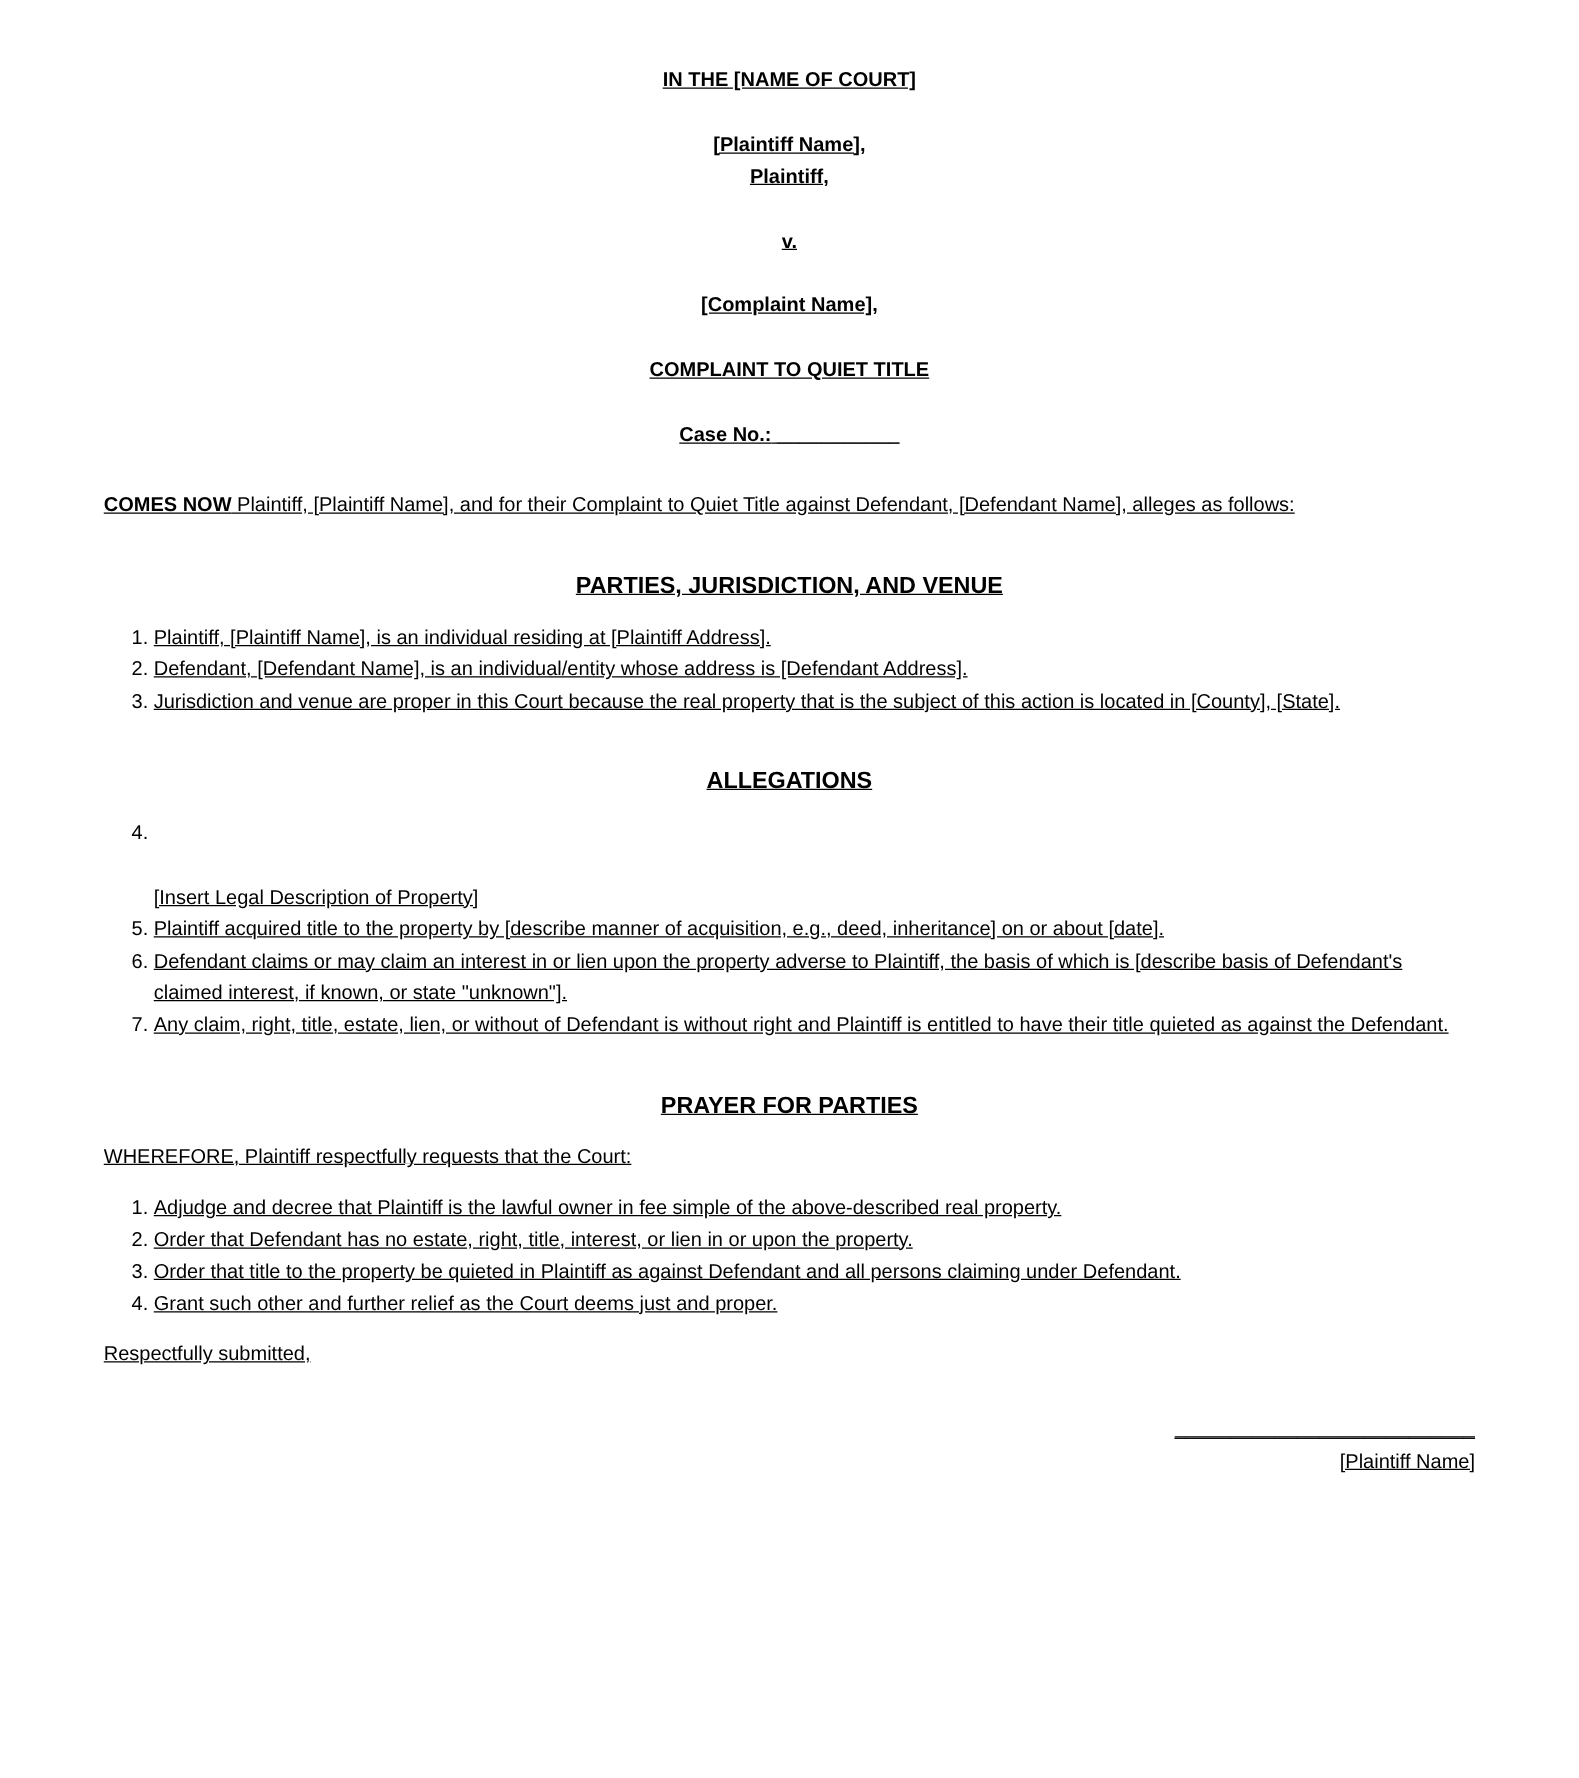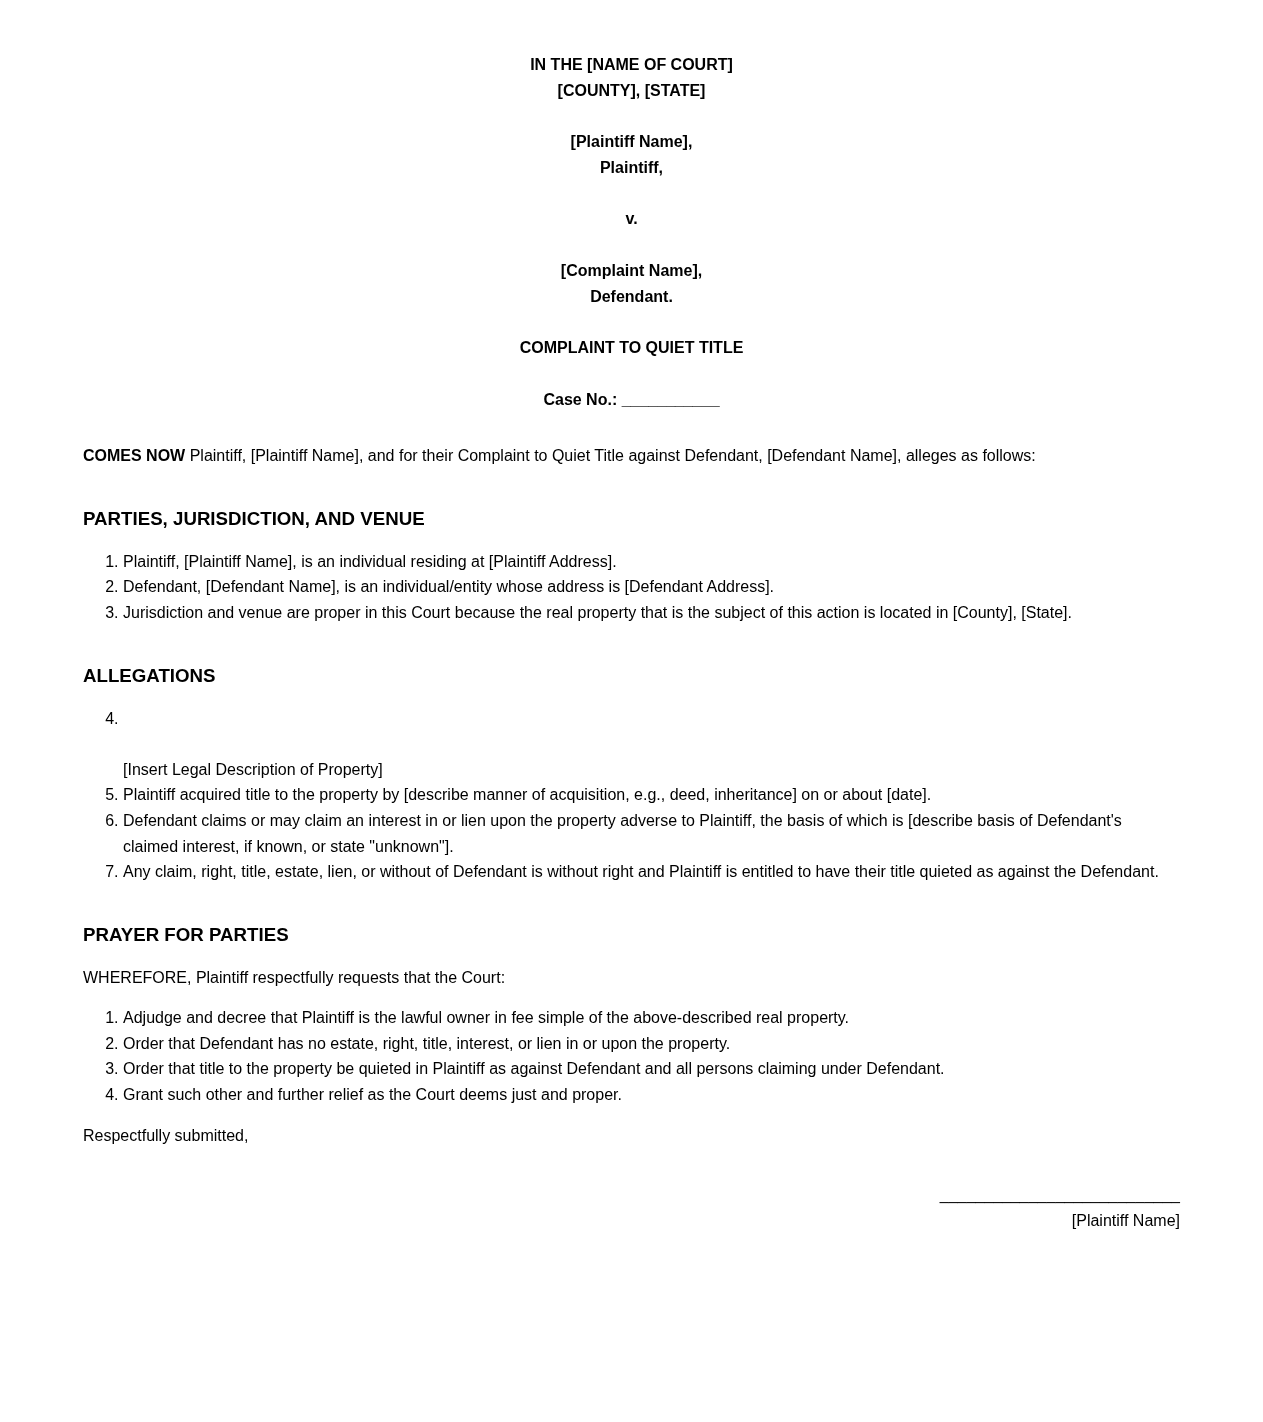"IN THE [NAME OF COURT]" .page { text-decoration: none -> underline }
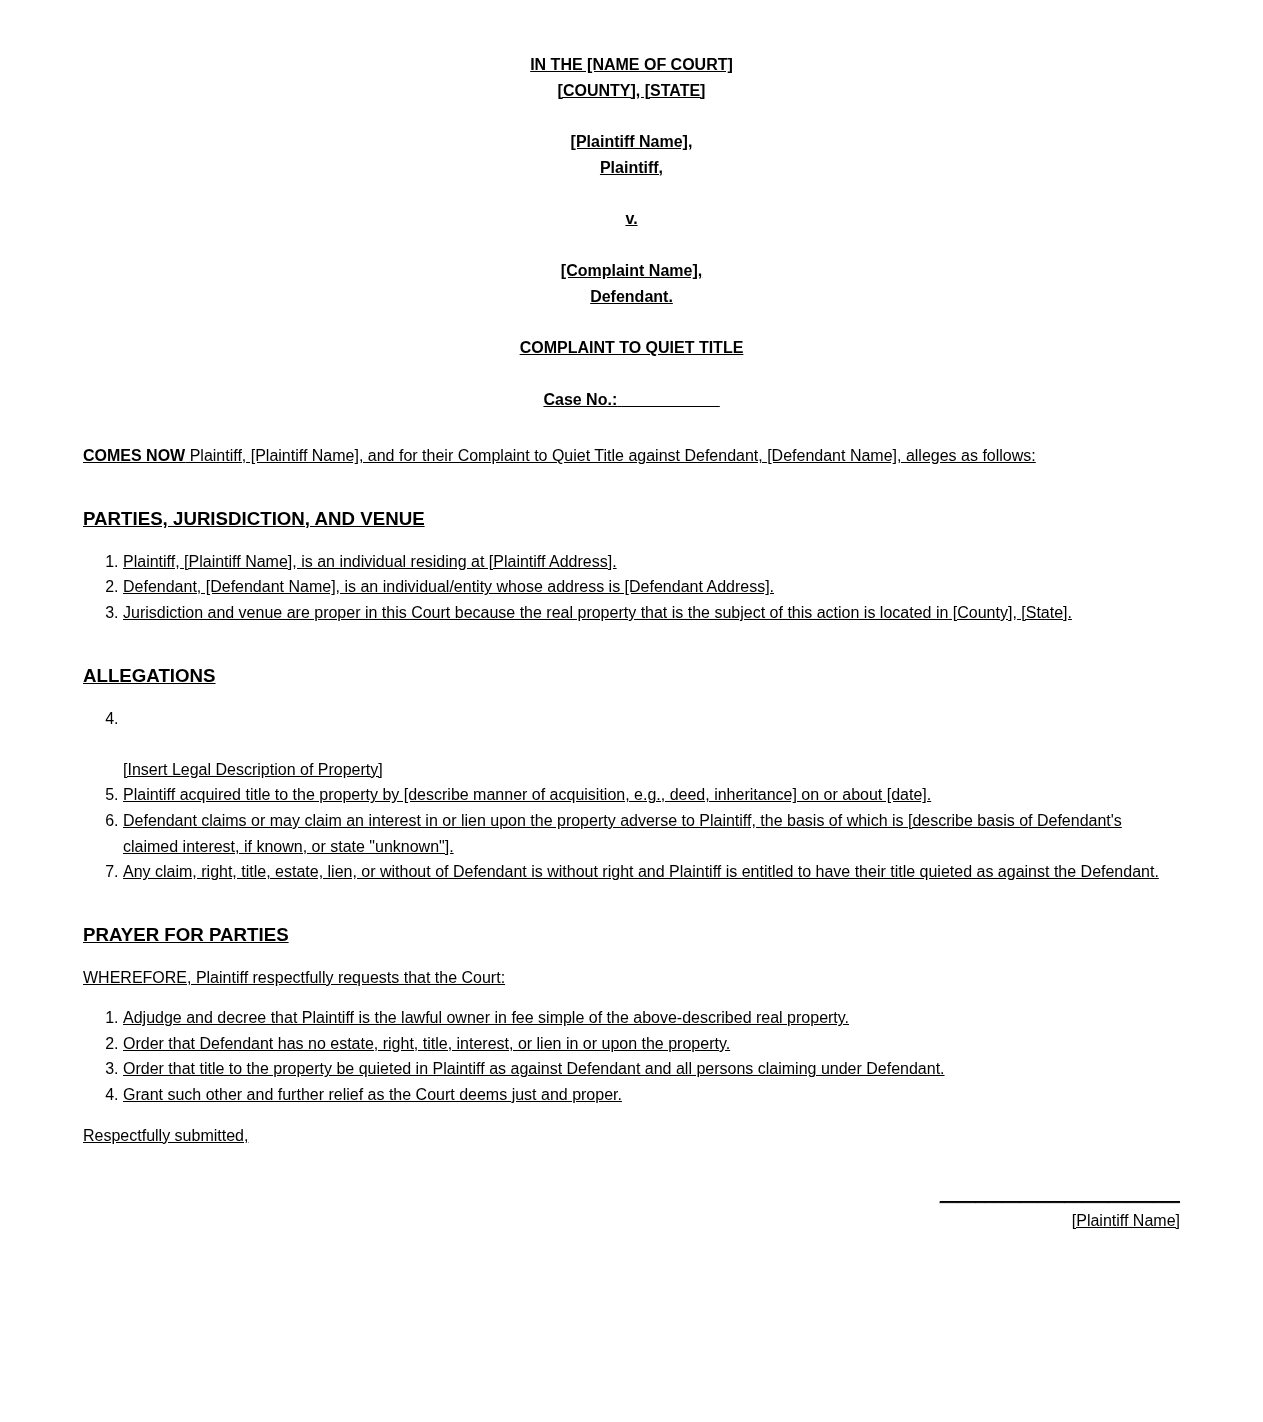"[COUNTY], [STATE]" div { html: <div>[COUNTY], [STATE]</div> -> none }
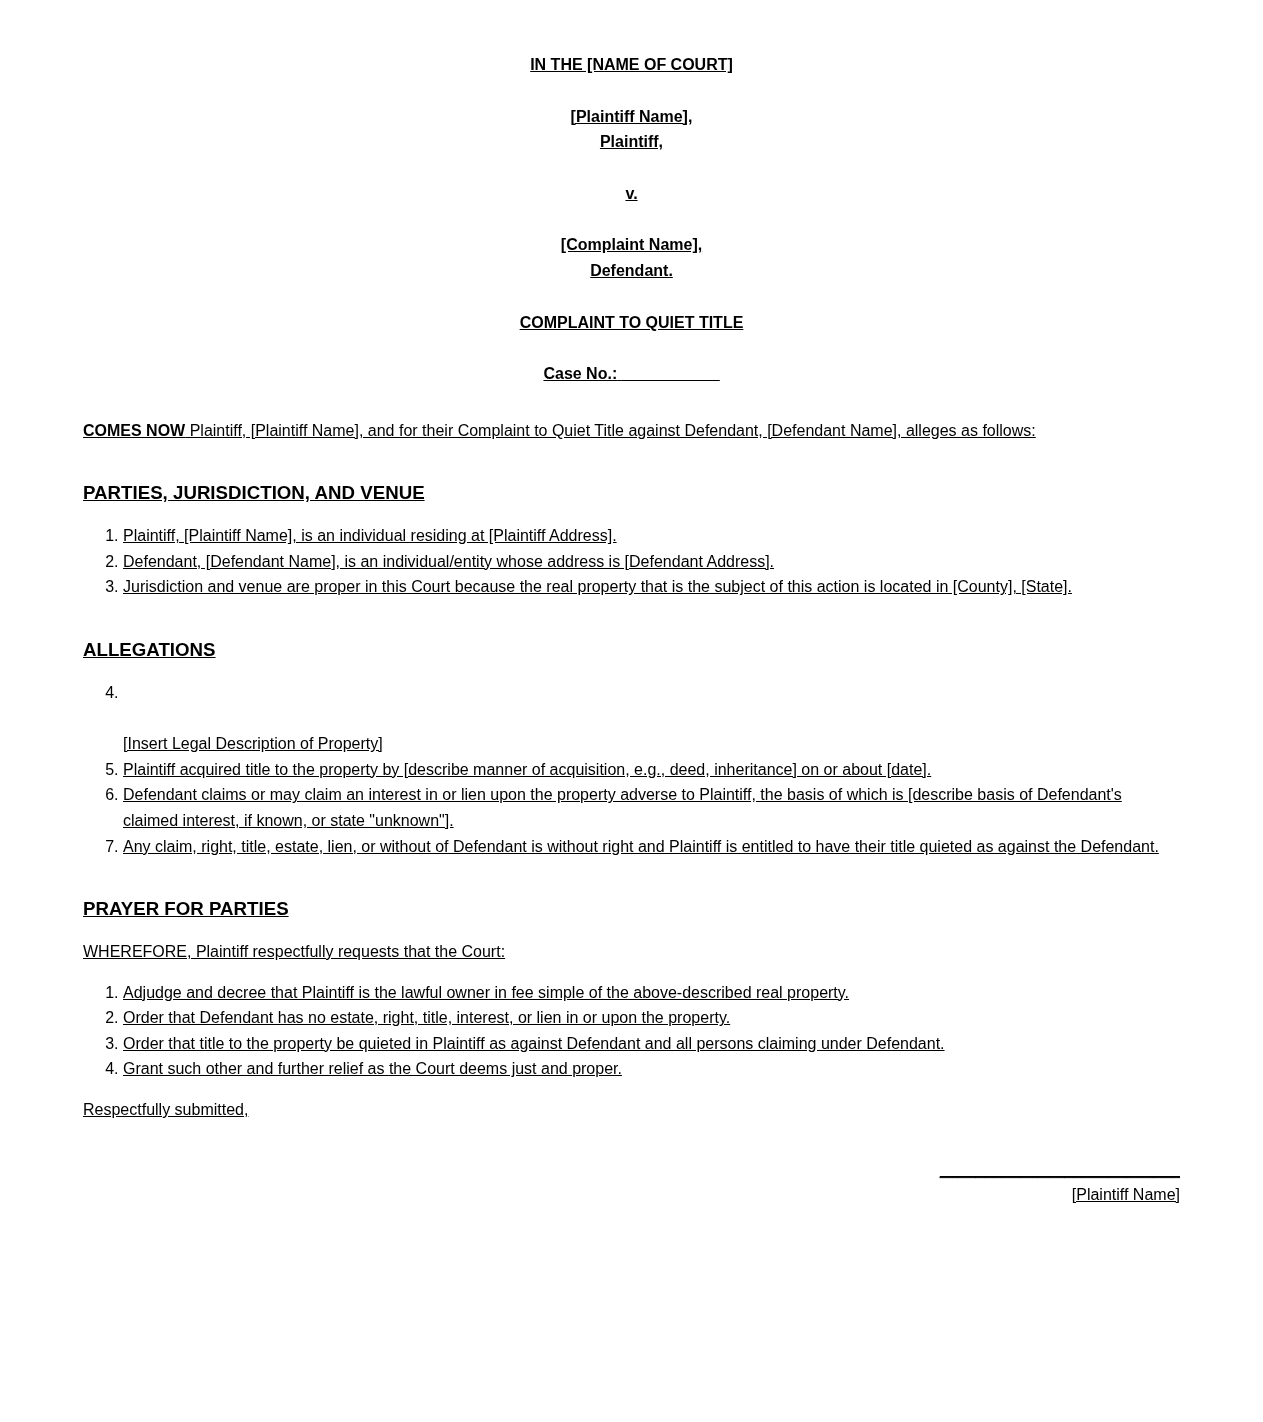"Defendant." div { html: <div>Defendant.</div> -> none }
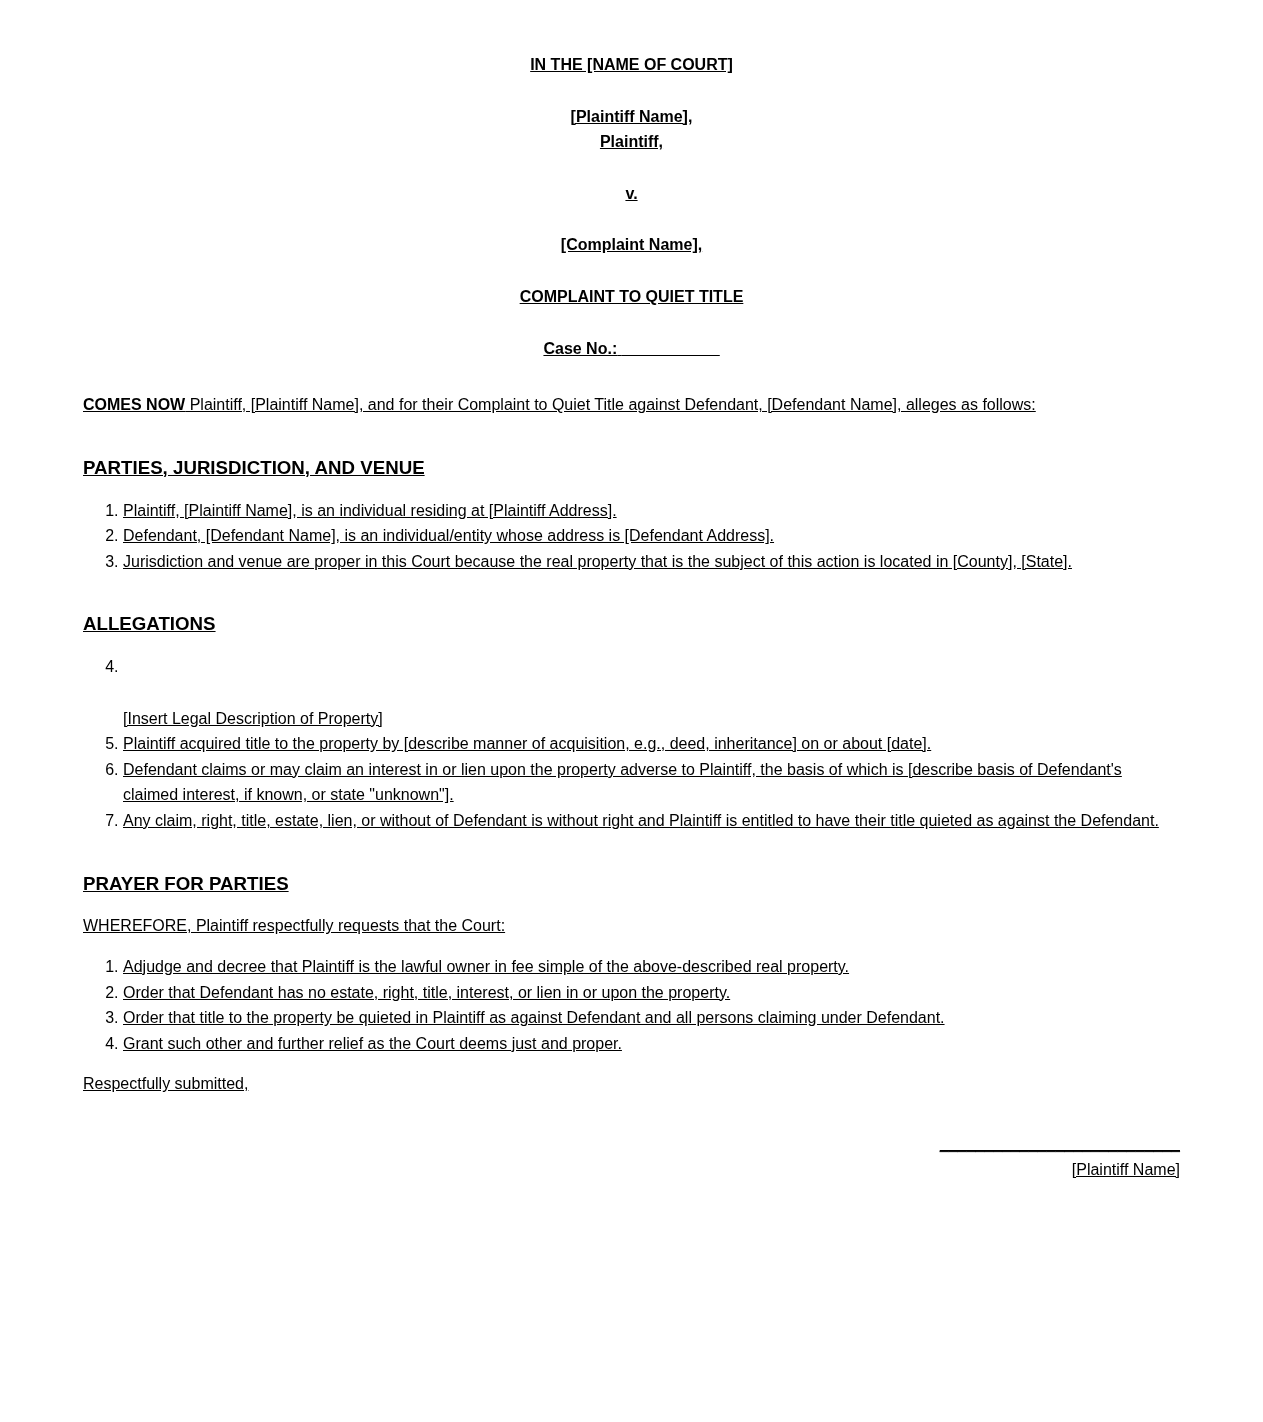"PARTIES, JURISDICTION, AND VENUE" h3 { text-align: none -> center }
